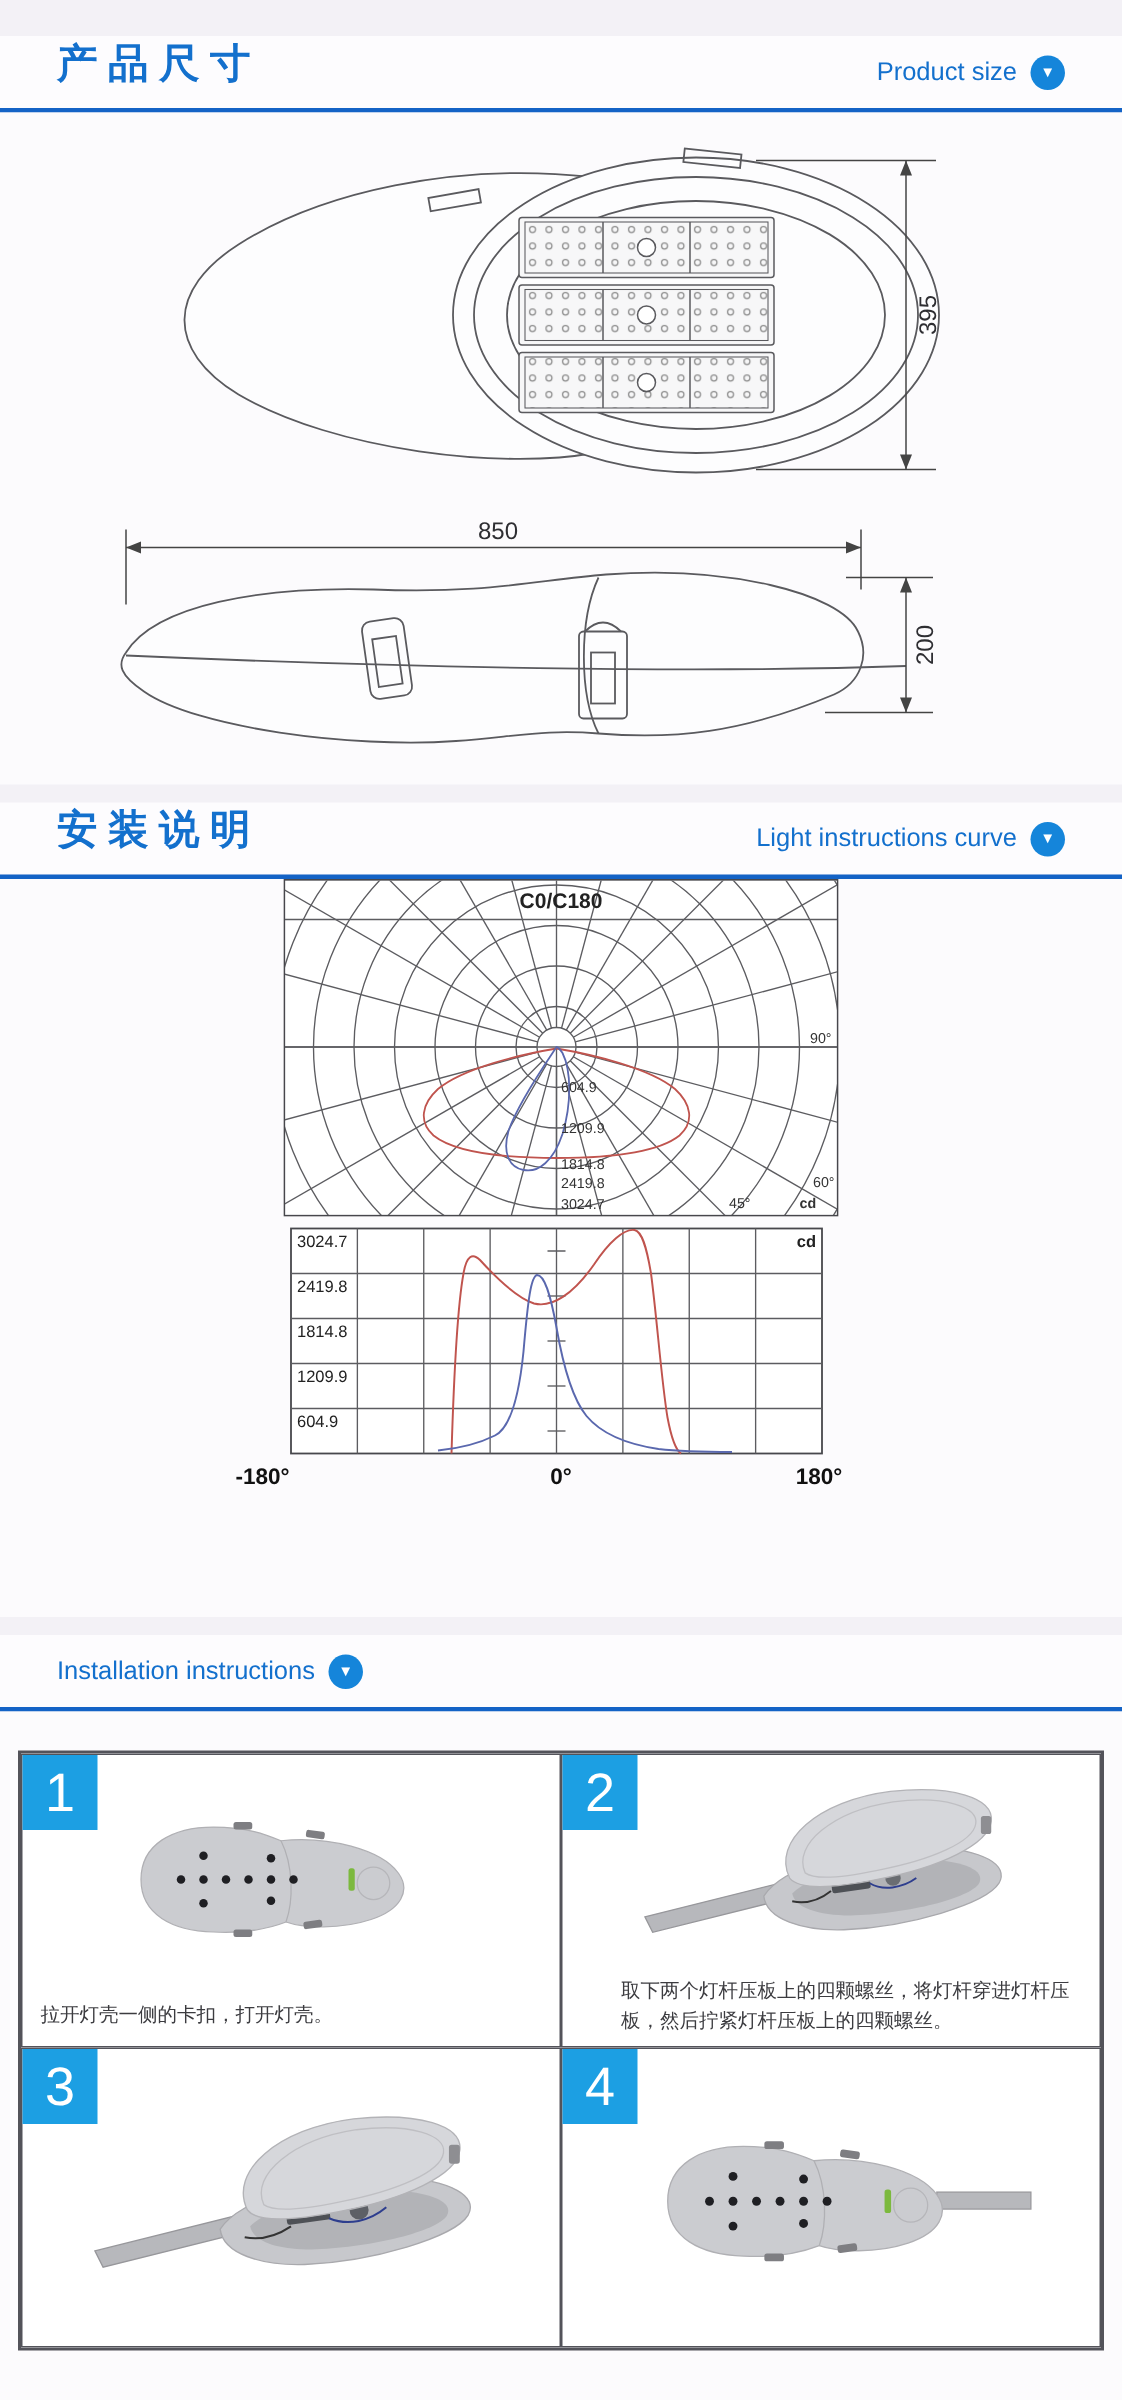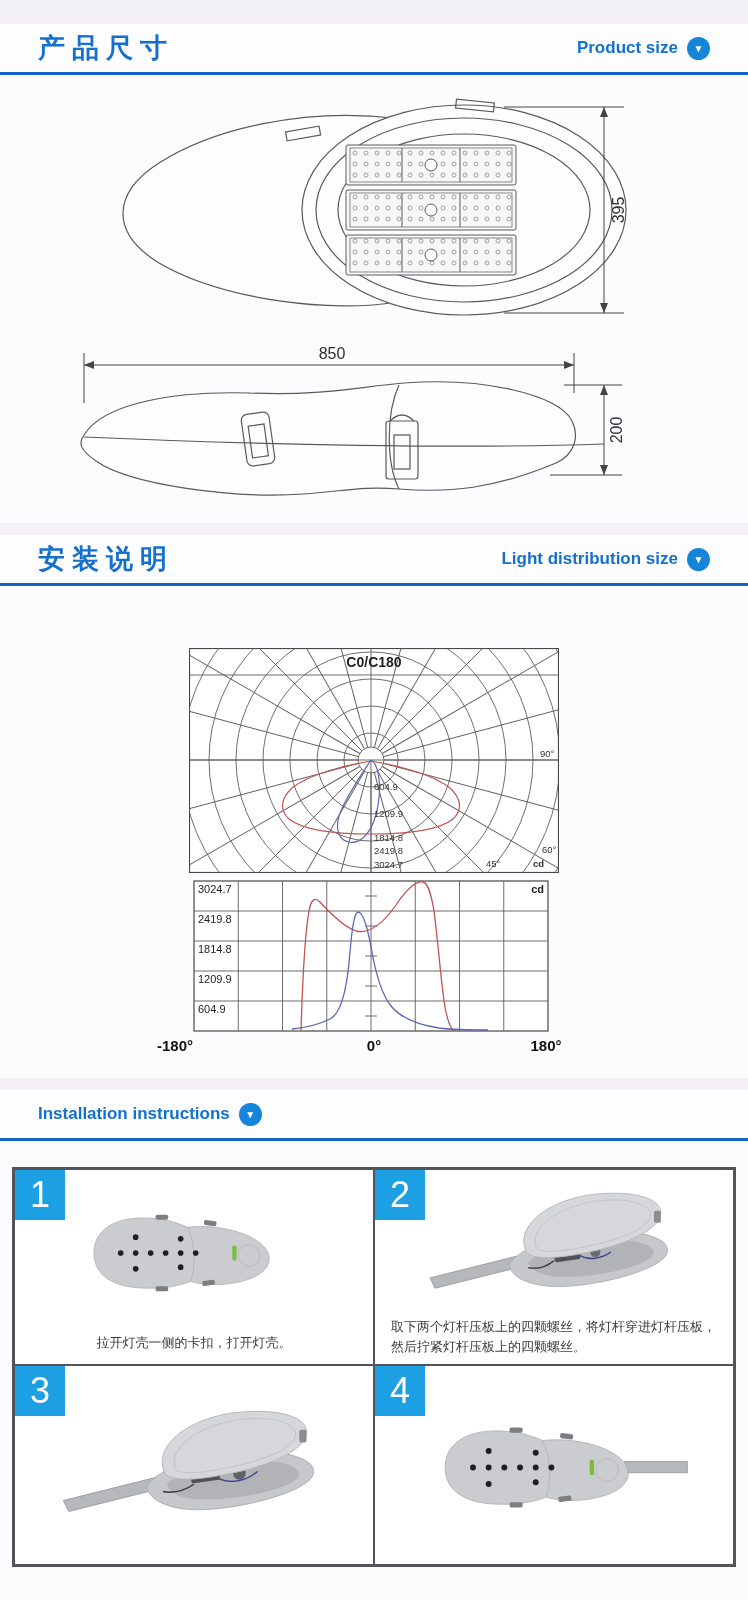"产品尺寸" .band { align-items: center -> none }
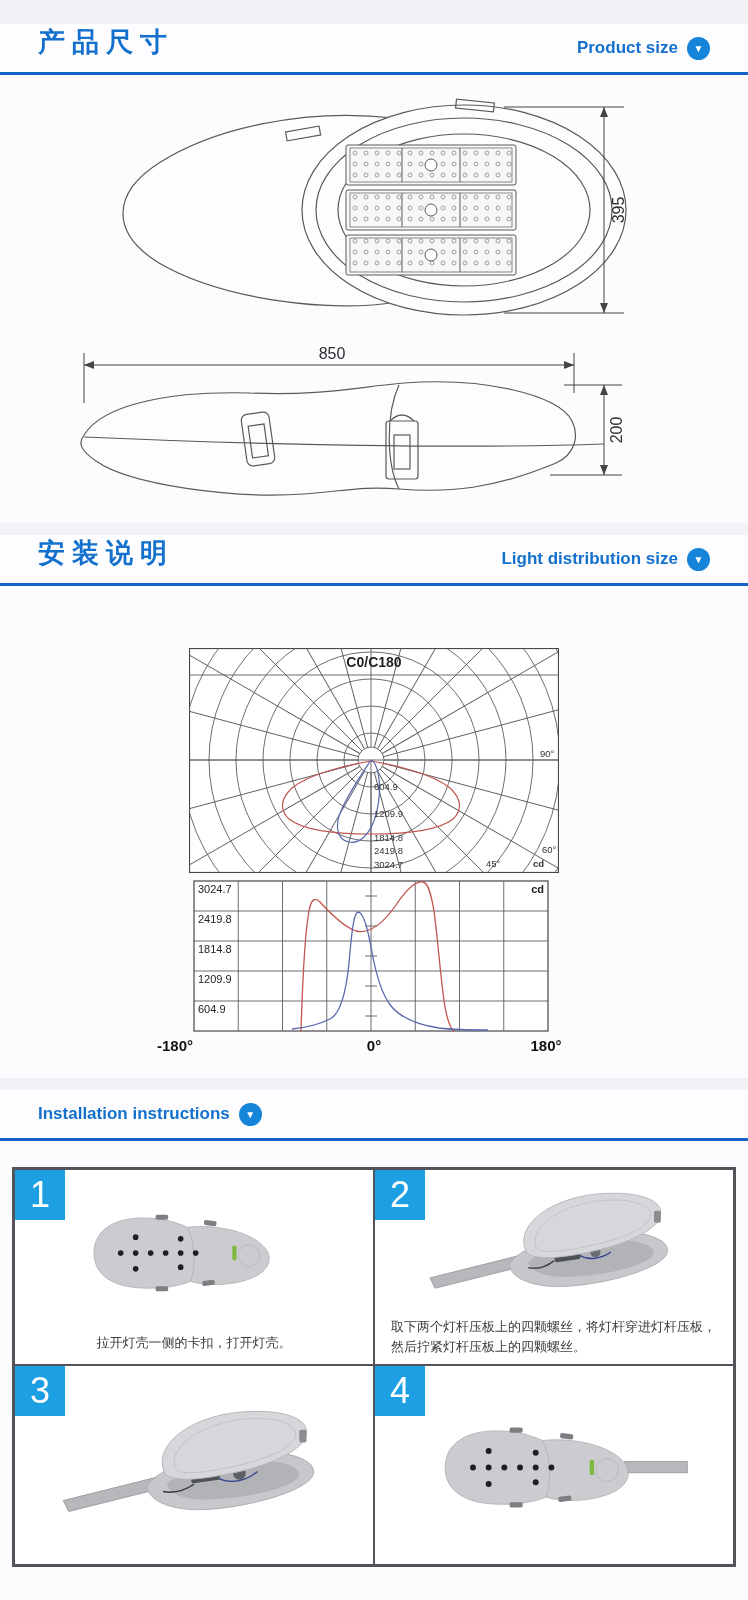"Product size" .band .en { font-weight: bold -> normal }
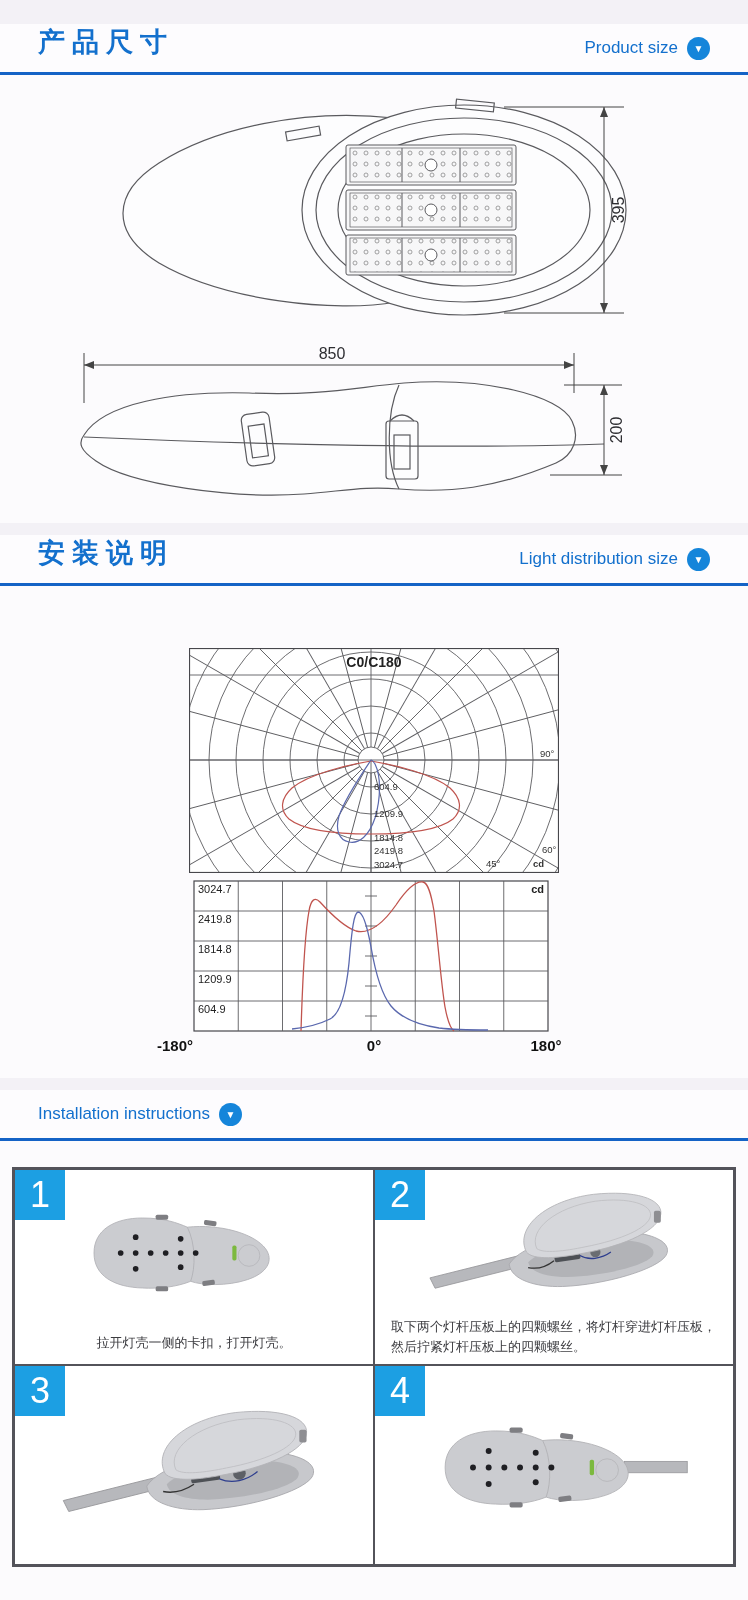"Light distribution size" span { text: distribution size -> instructions curve }
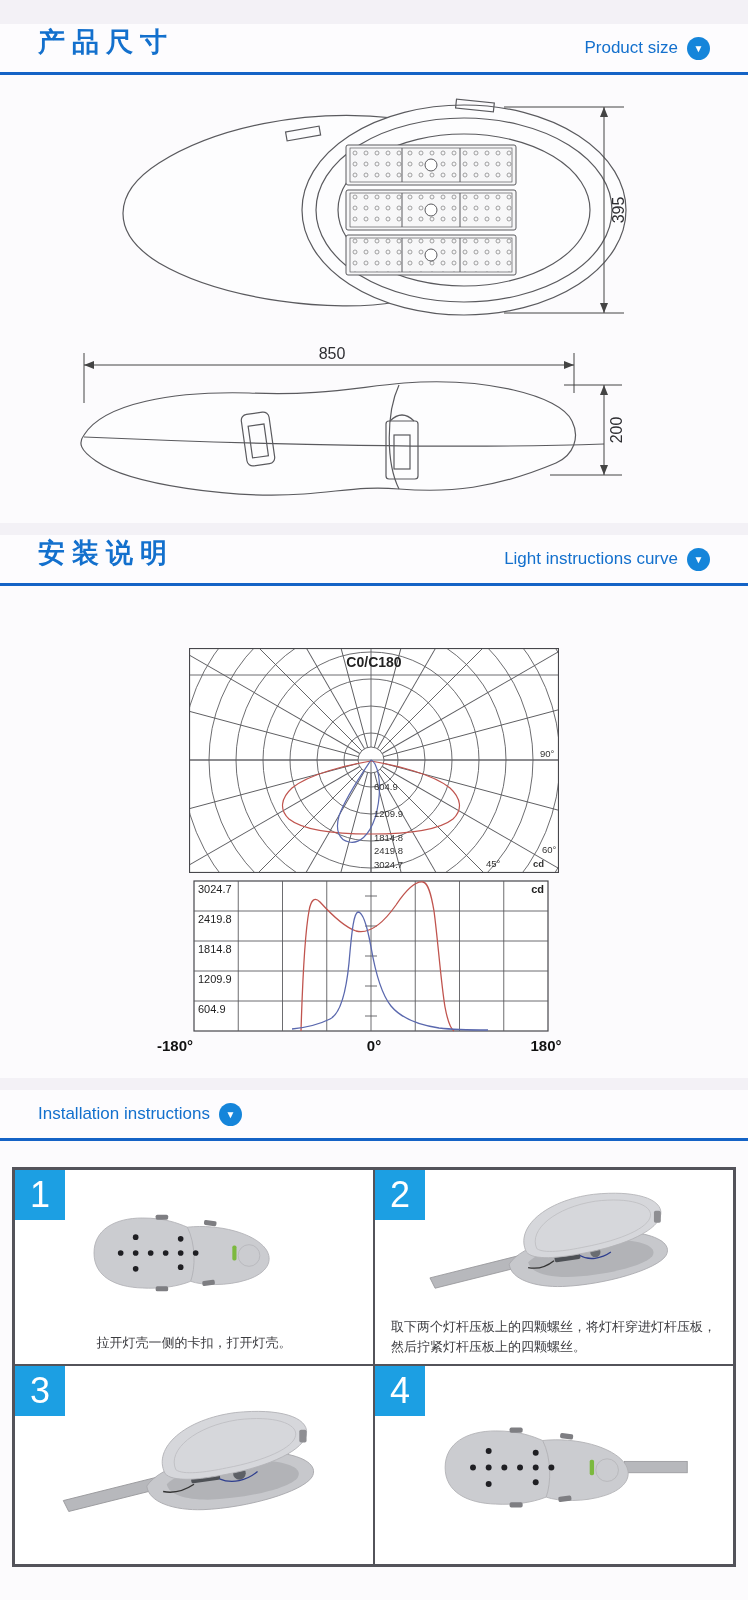"C0/C180" .charts { padding-top: 62px -> none }
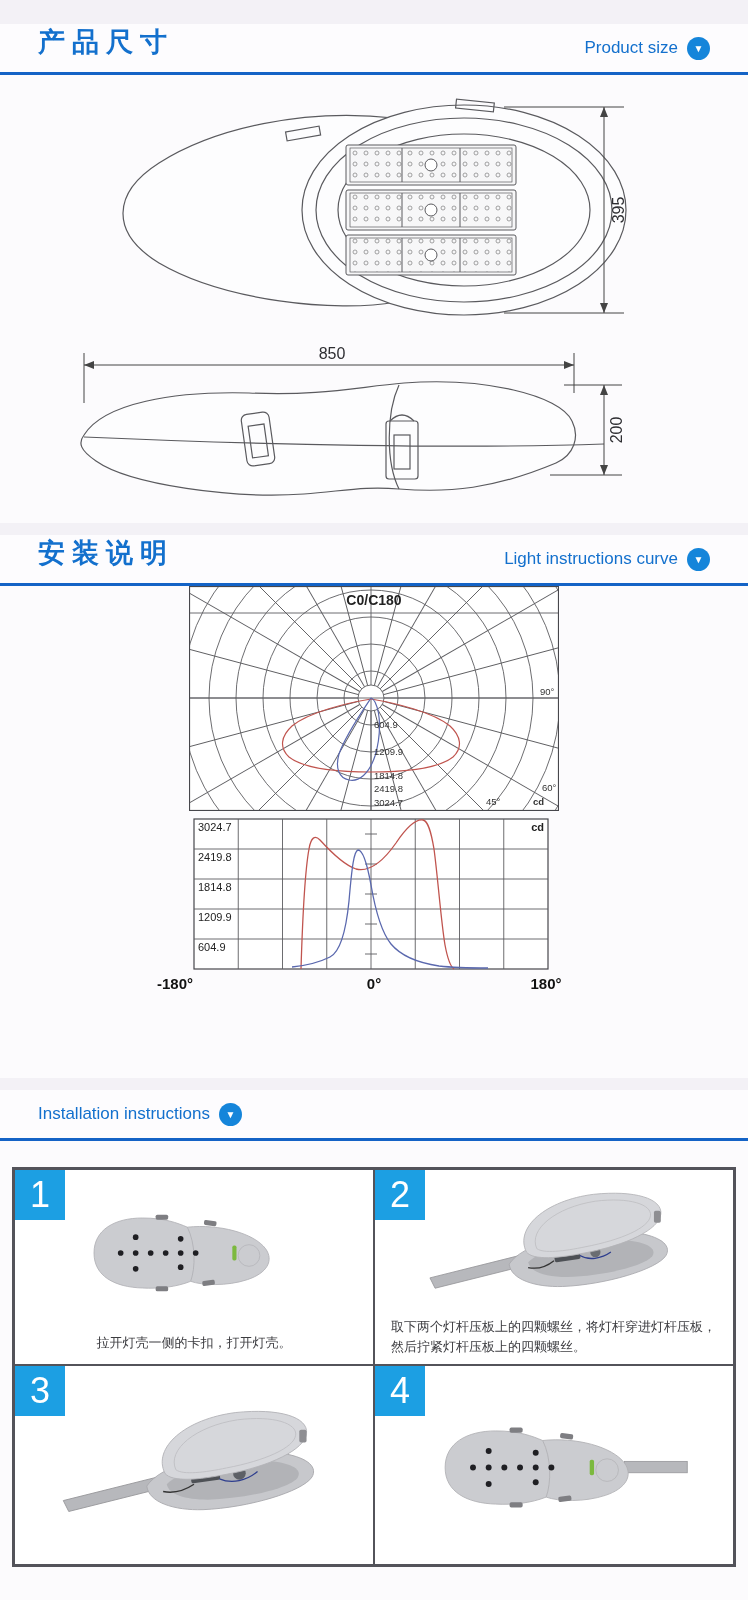"取下两个灯杆压板上的四颗螺丝，将灯杆穿进灯杆压板，然后拧紧灯杆压板上的四颗螺丝。" .cell.c2 .caption { margin-left: none -> 23px }
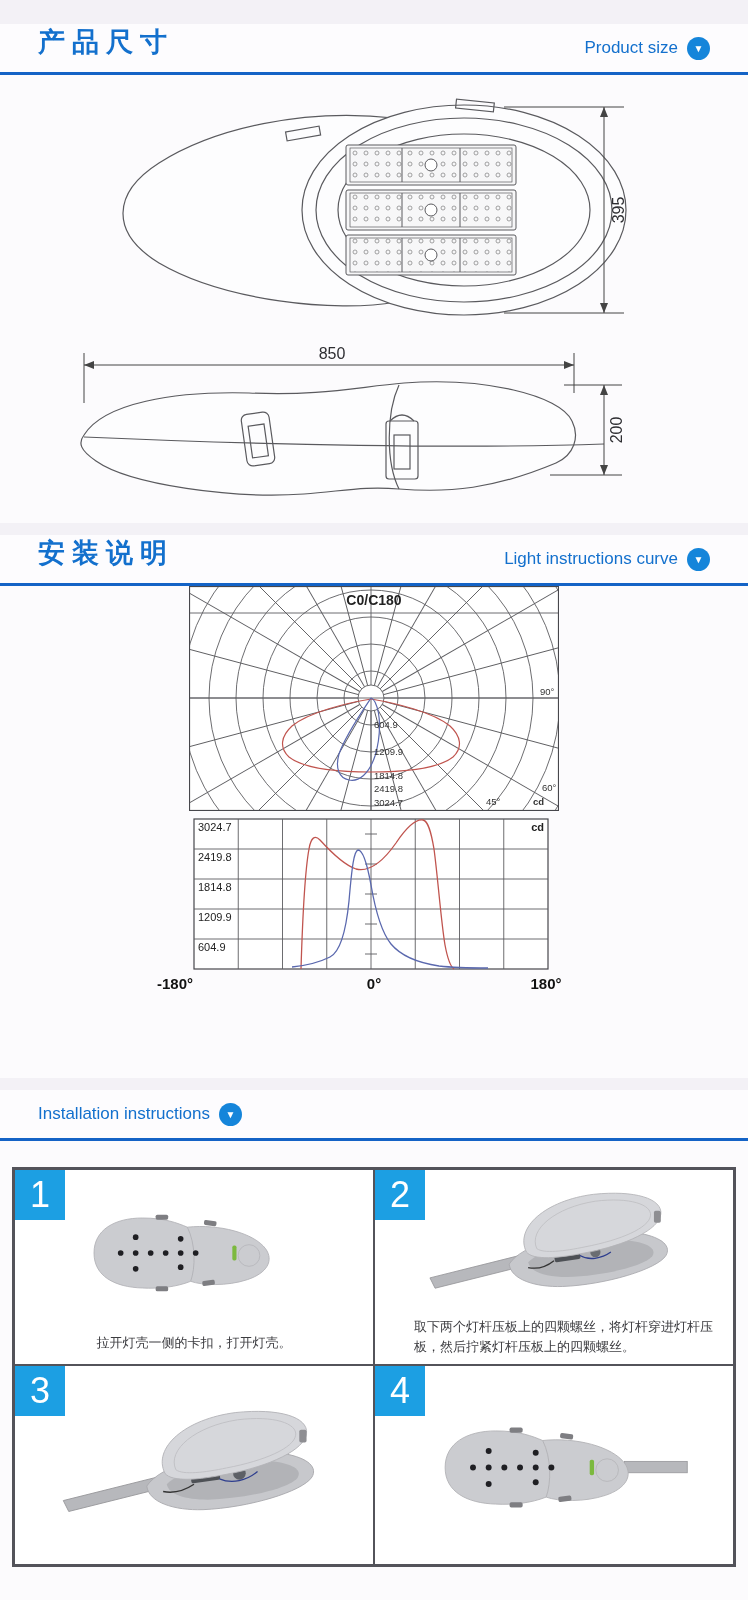"拉开灯壳一侧的卡扣，打开灯壳。" .caption { text-align: center -> left }
